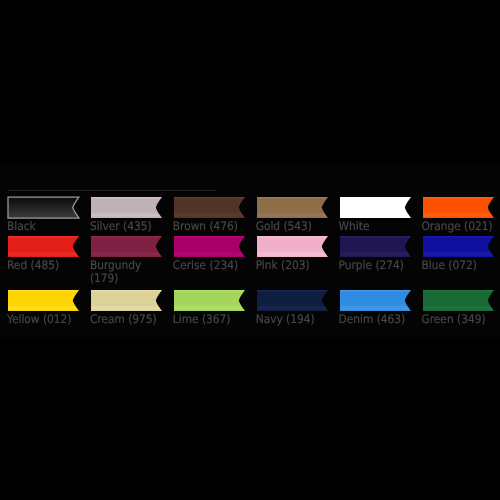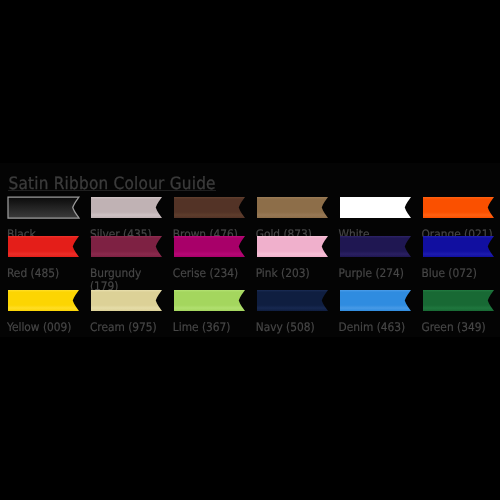"Satin Ribbon Colour Guide" div { html: <div>Satin Ribbon Colour Guide</div> -> none }
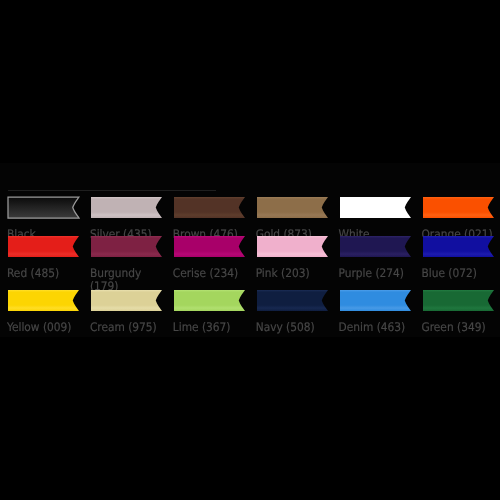"Black" .label { margin-top: 8px -> none }
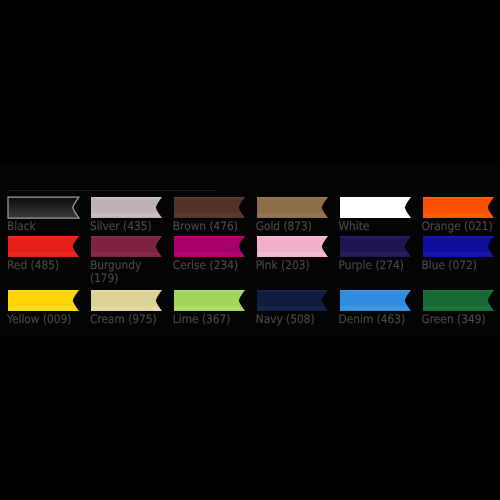"Gold (873)" div.label { text: 873 -> 543 }
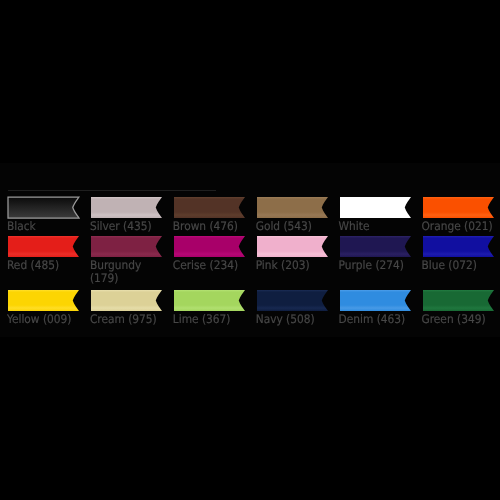"Yellow (009)" div.label { text: 009 -> 012 }
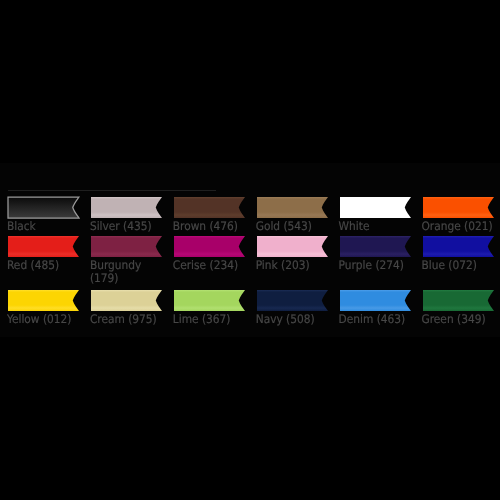"Navy (508)" div.label { text: 508 -> 194 }
